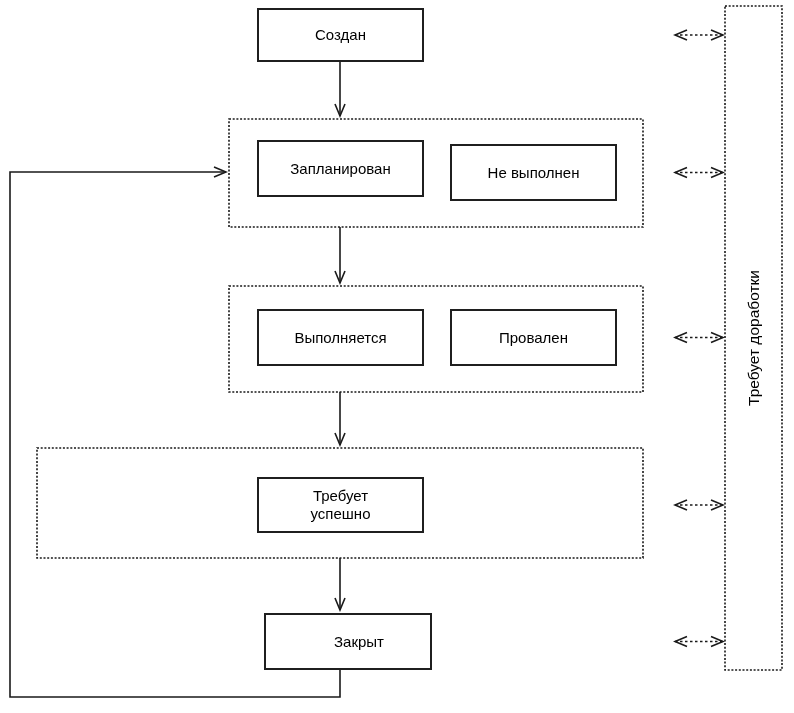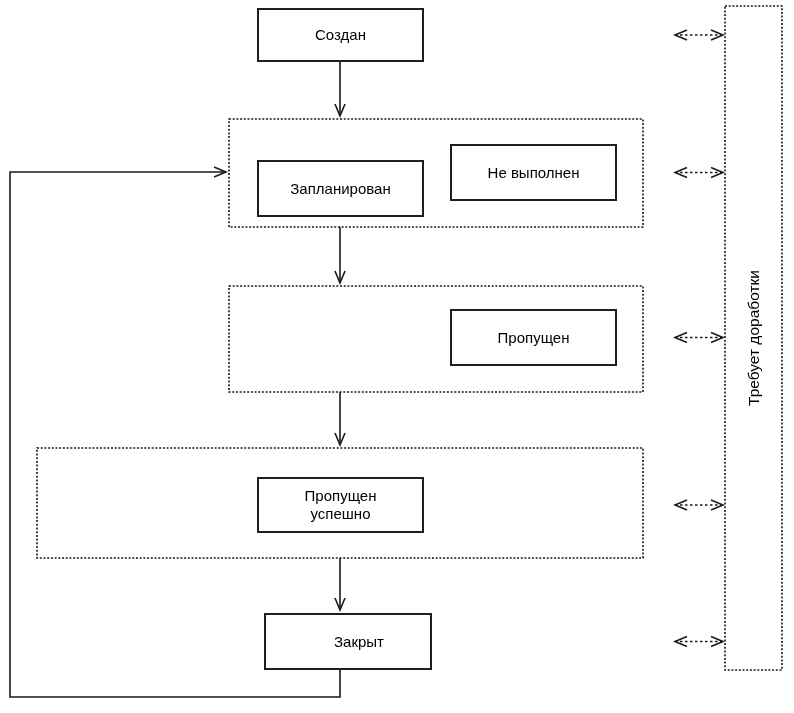"Запланирован" #box-planned { top: 160px -> 140px }
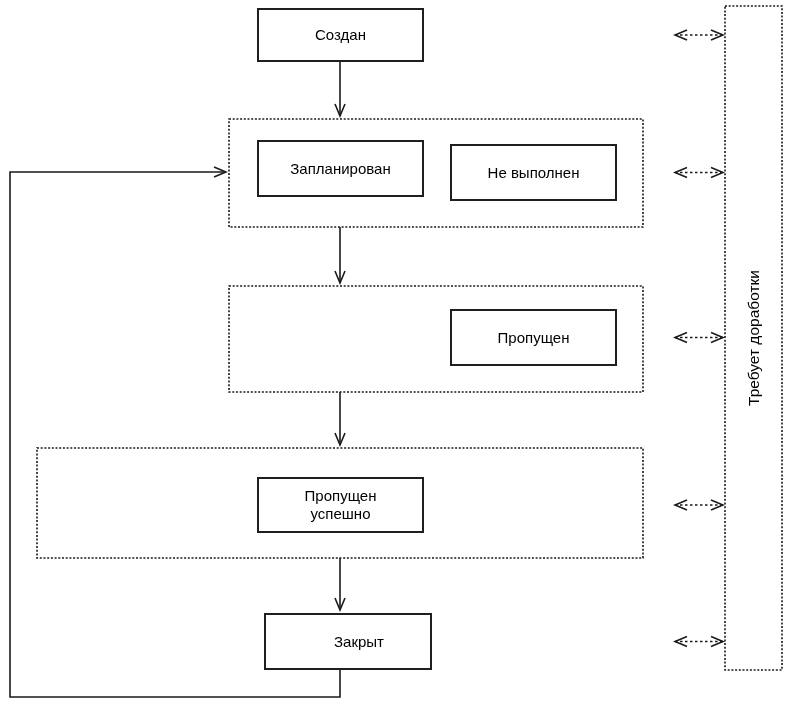"Выполняется" div.box { html: none -> <div> <span>Выполняется</span> </div> }
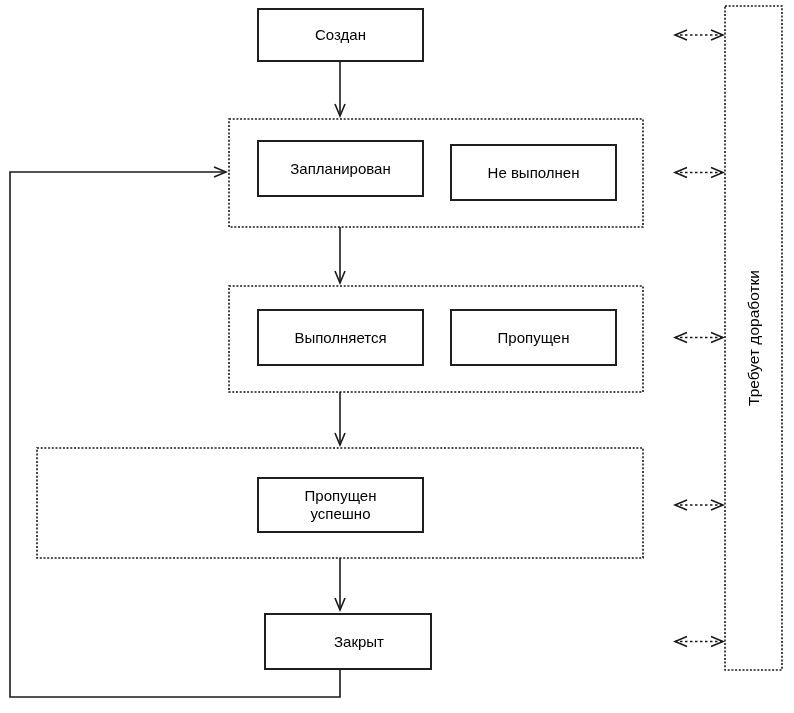"Пропущен" span { text: Пропущен -> Провален }
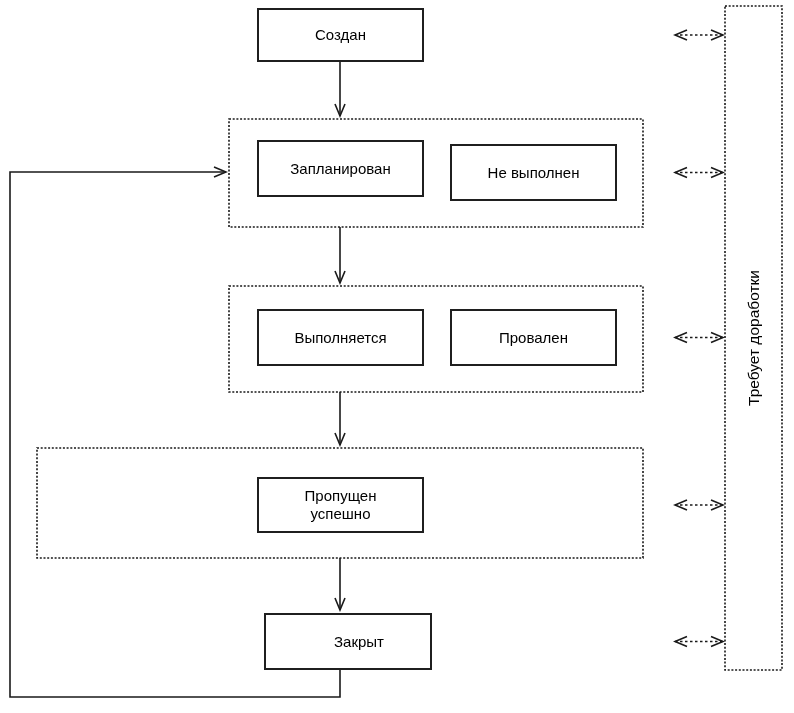"Пропущен успешно" span { text: Пропущен -> Требует }
